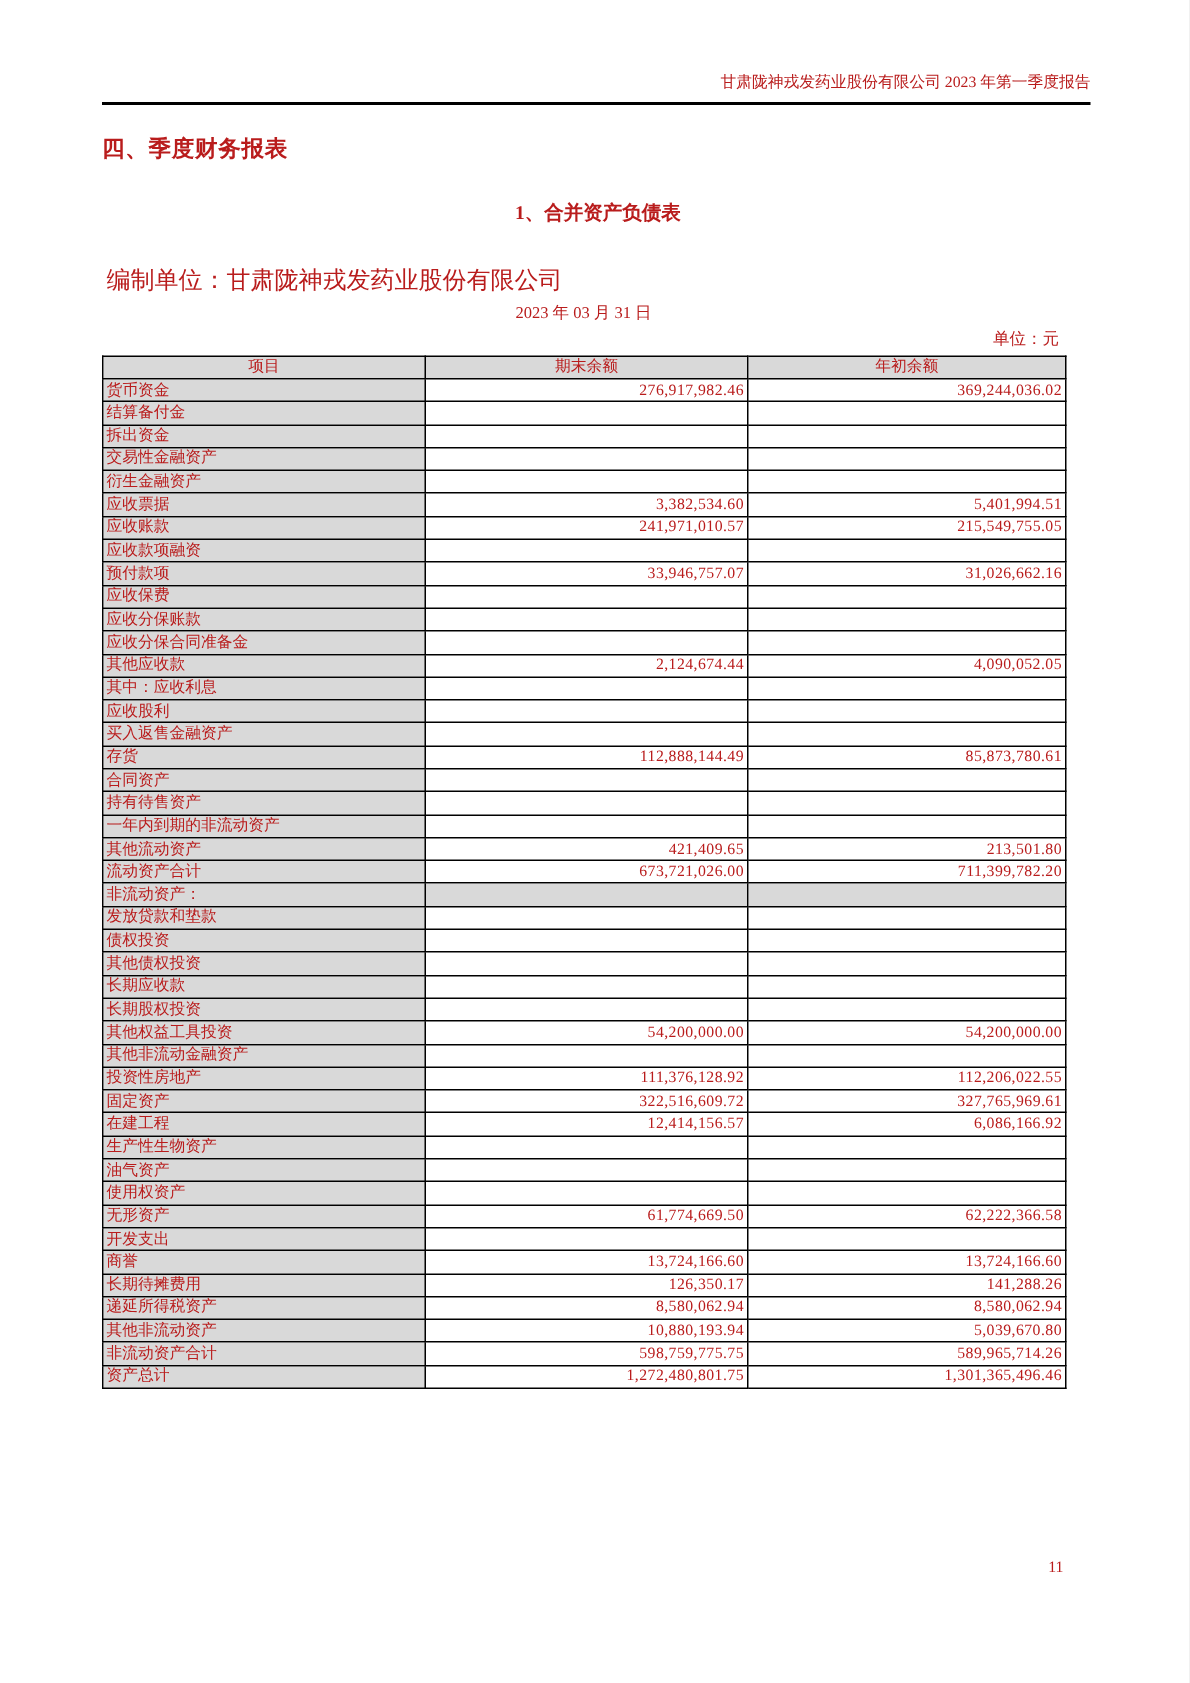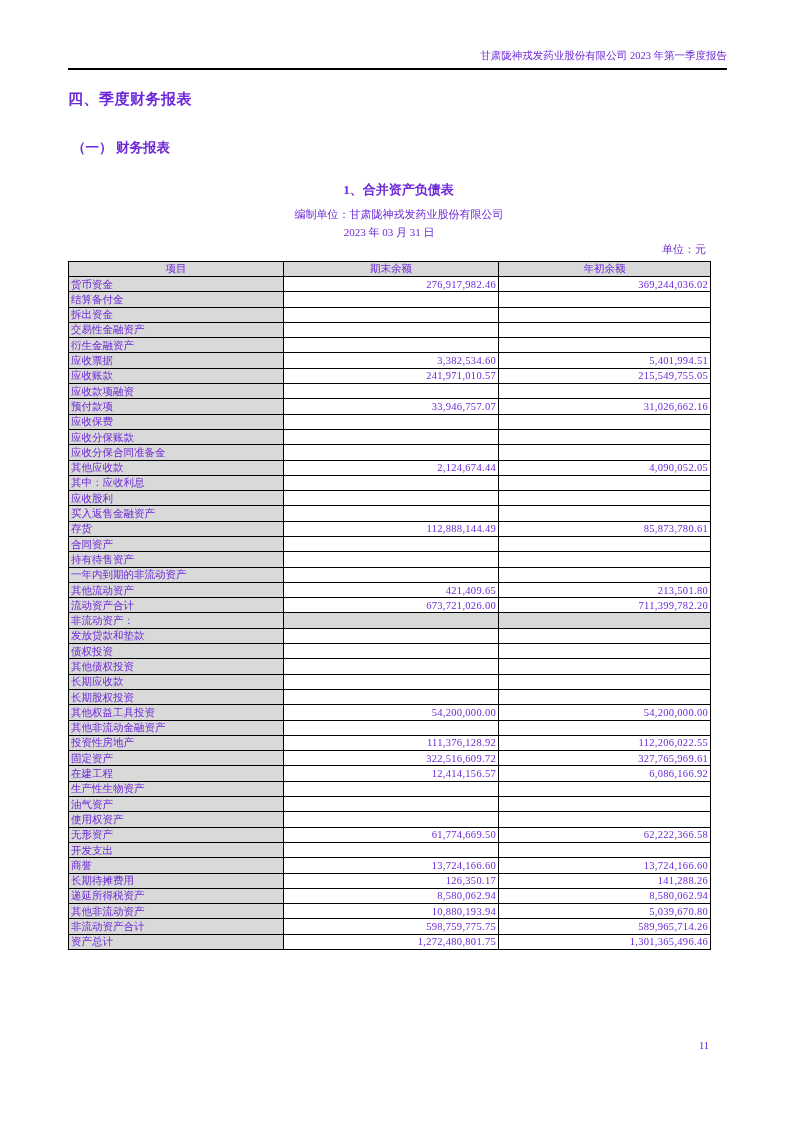"甘肃陇神戎发药业股份有限公司 2023 年第一季度报告" .page { color: #6d28d9 -> #b91c1c }
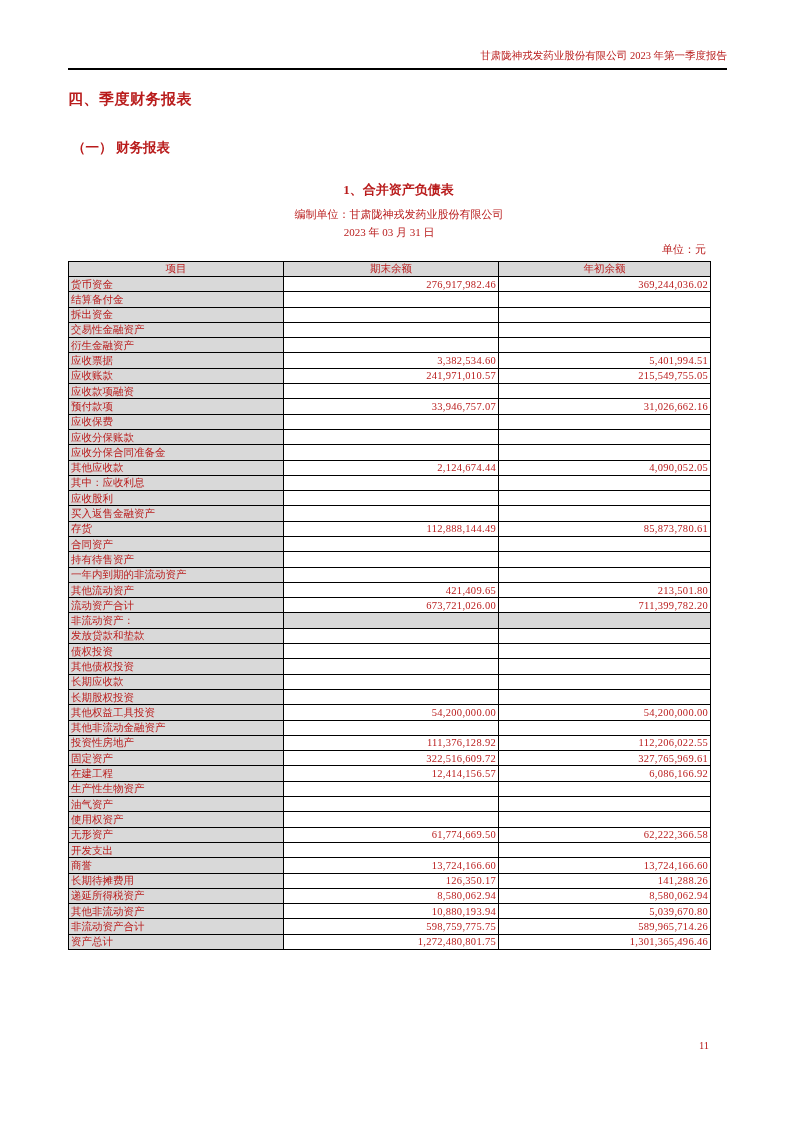"（一） 财务报表" div.title-2 { html: <div>（一） 财务报表</div> -> none }
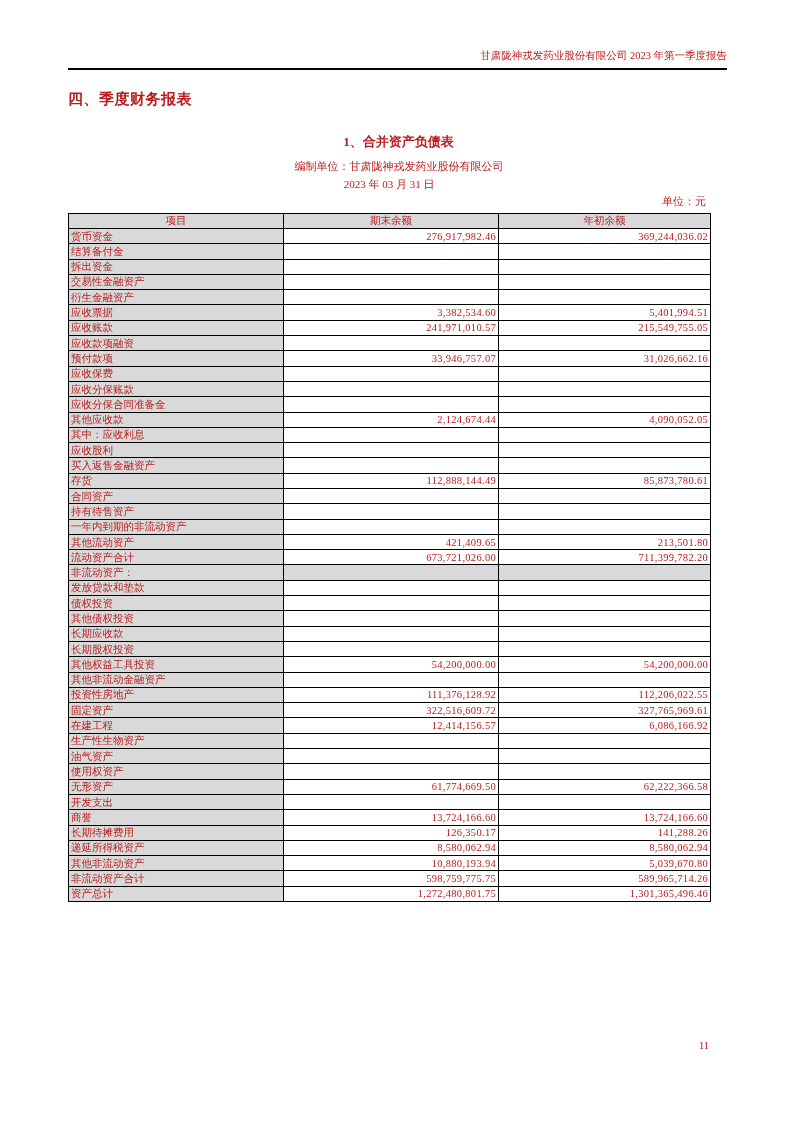"编制单位：甘肃陇神戎发药业股份有限公司" .prepared-by { font-size: 11px -> 16px; margin-top: 8px -> 26px; text-align: center -> none }
